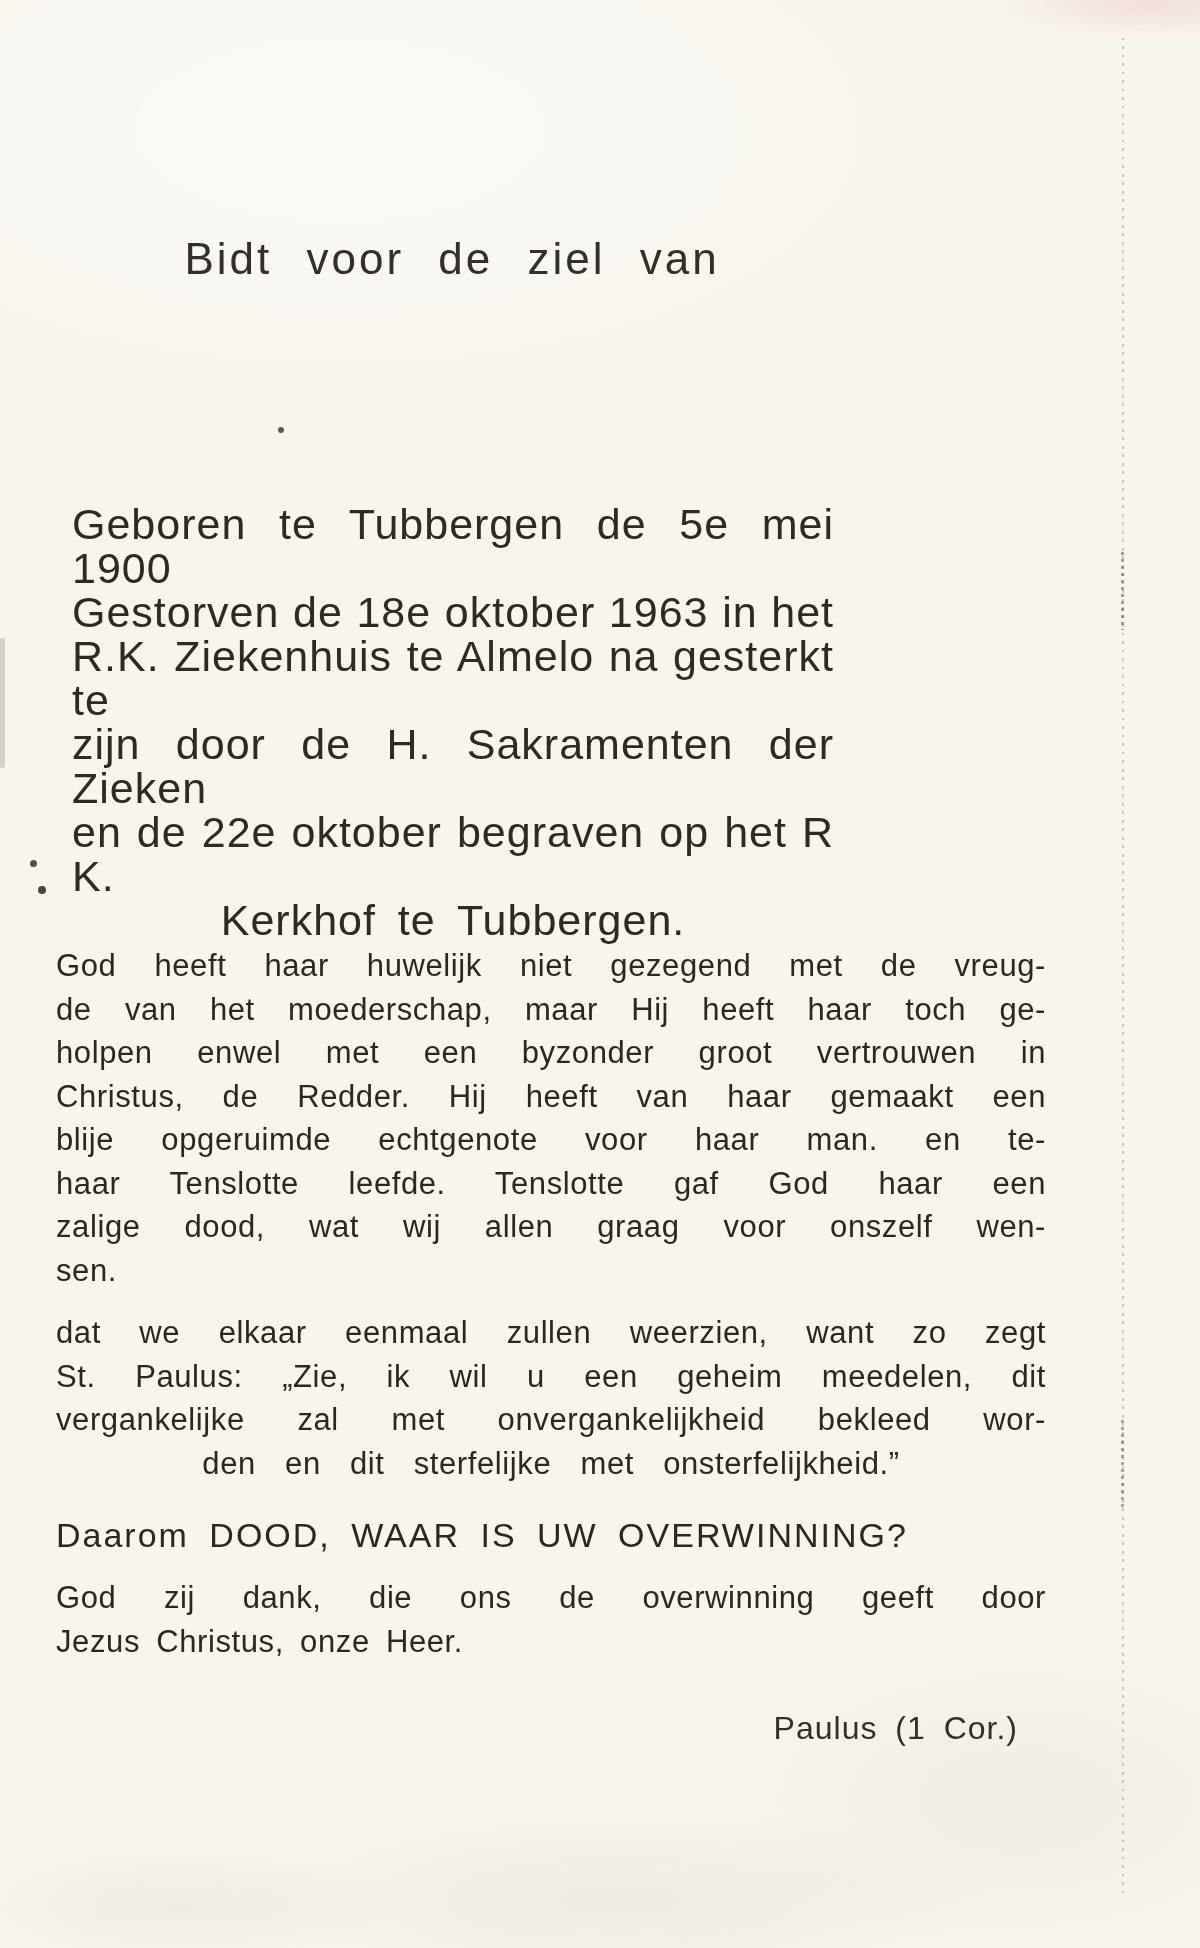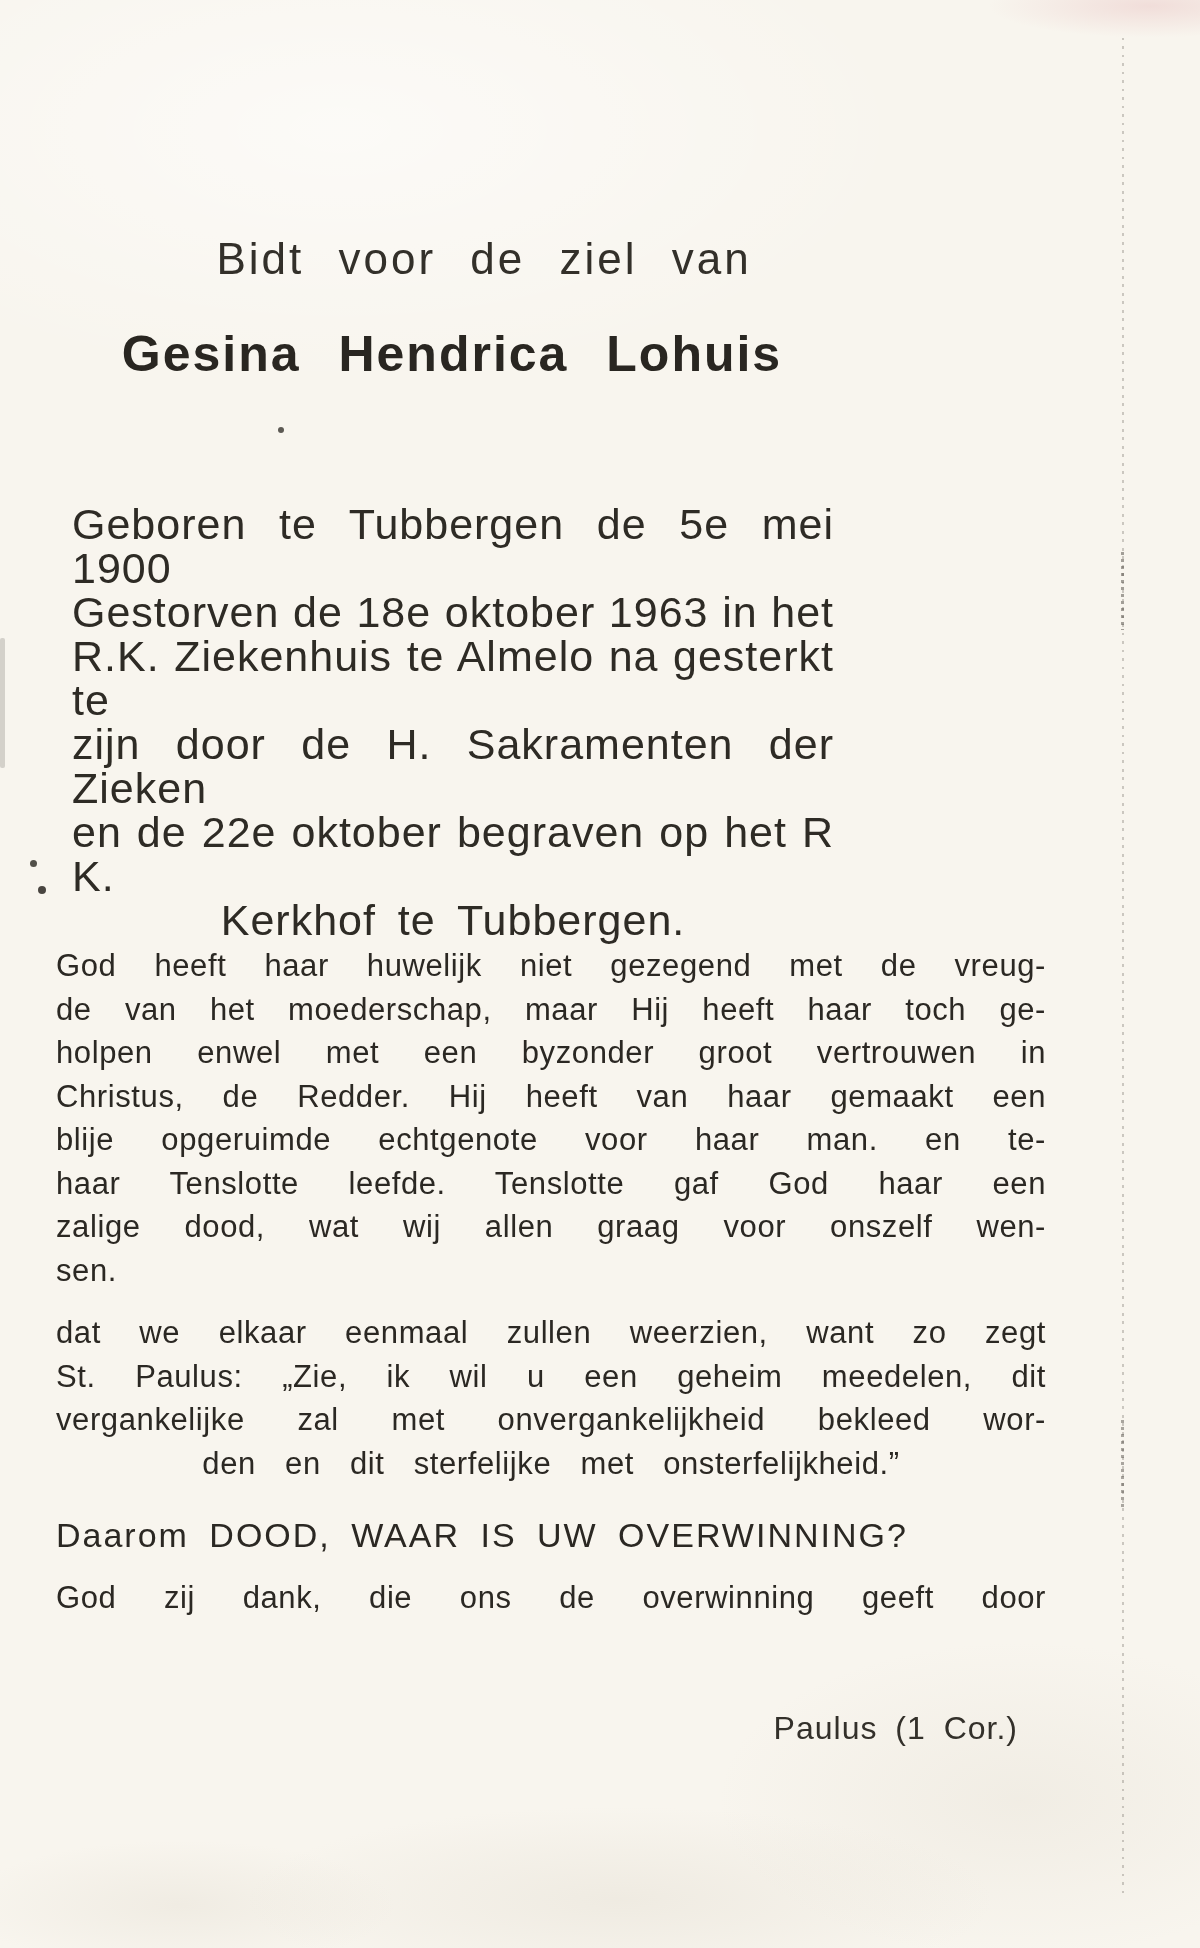"Bidt voor de ziel van" .invocation { padding-left: 32px -> none }
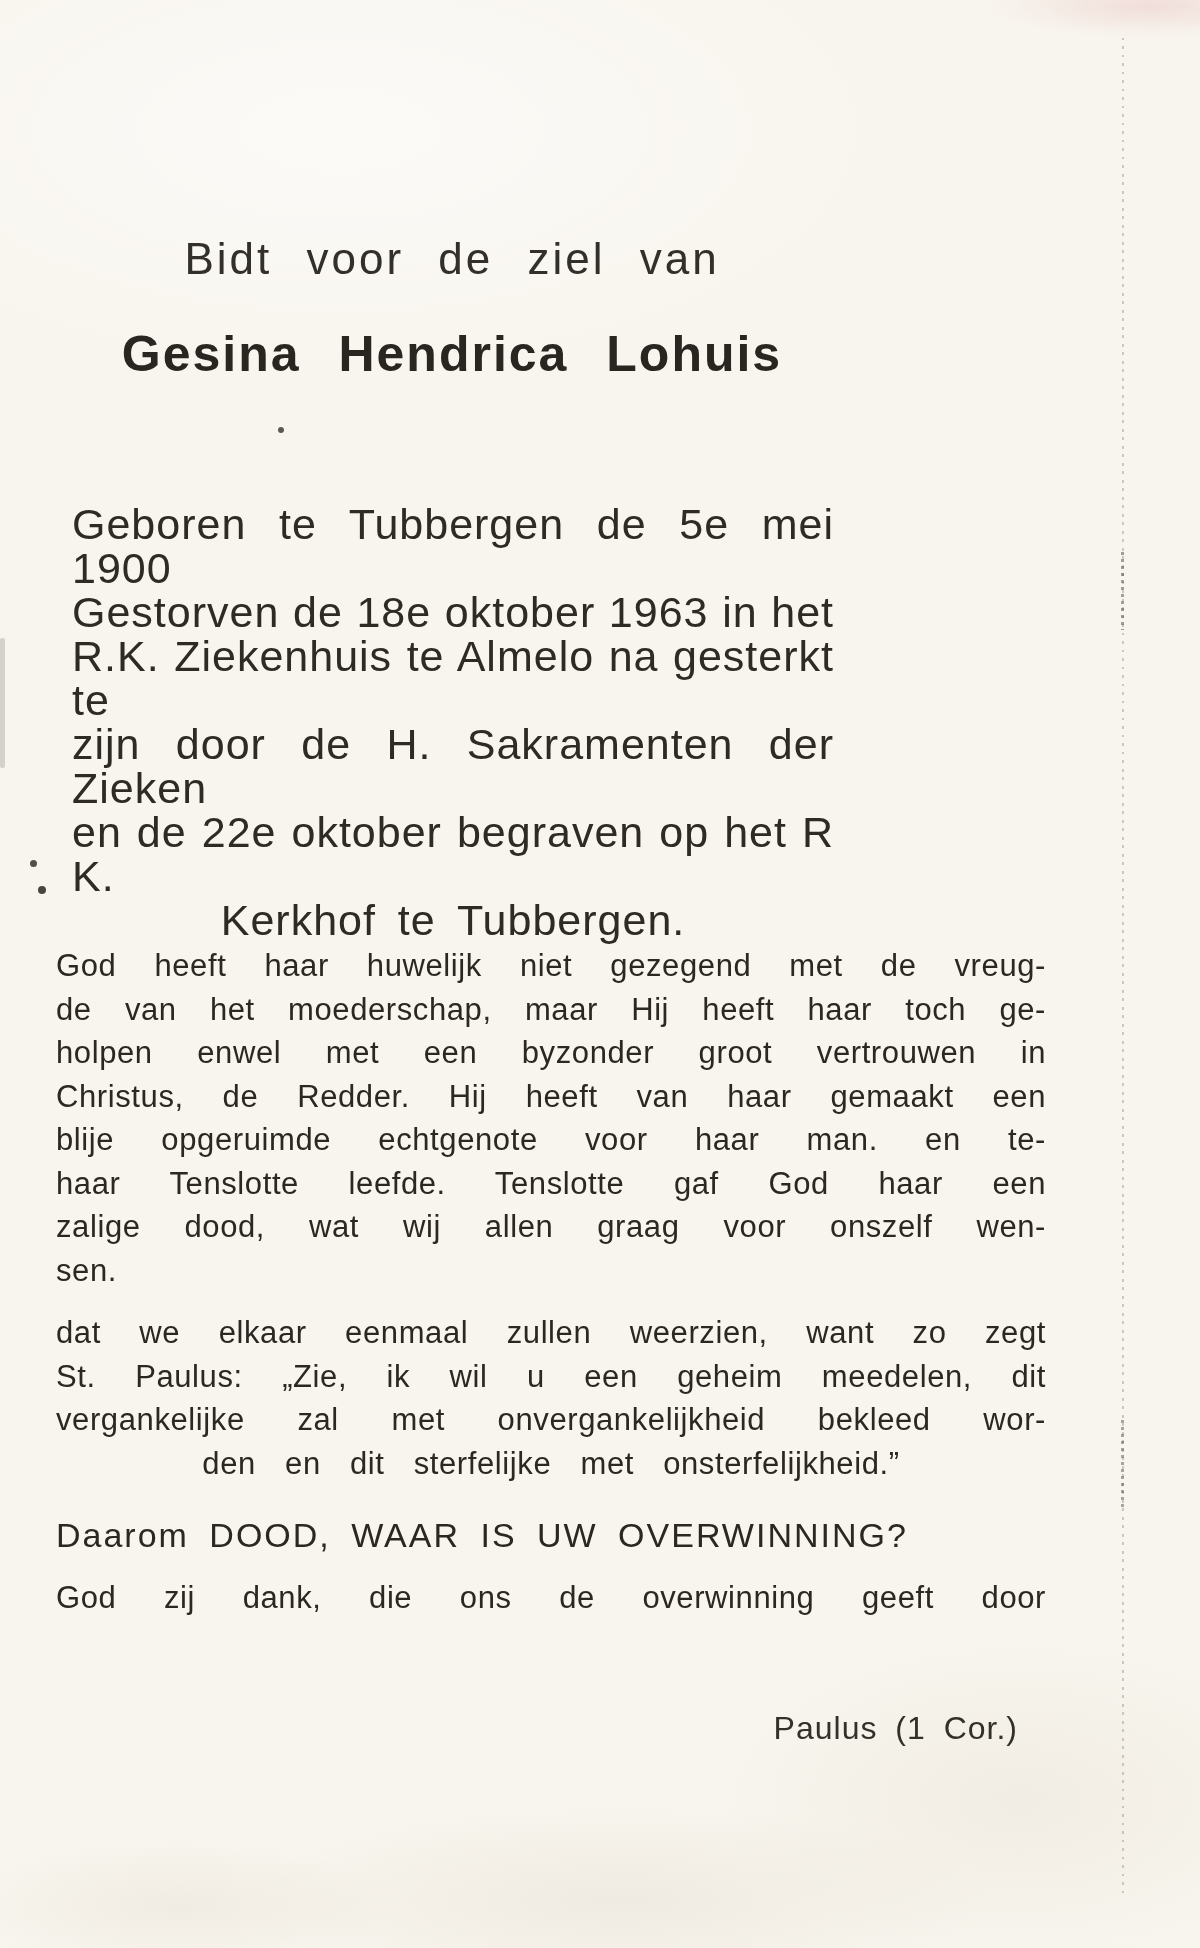"Gesina Hendrica Lohuis" div.hline { html: <div>Gesina Hendrica Lohuis</div> -> none }
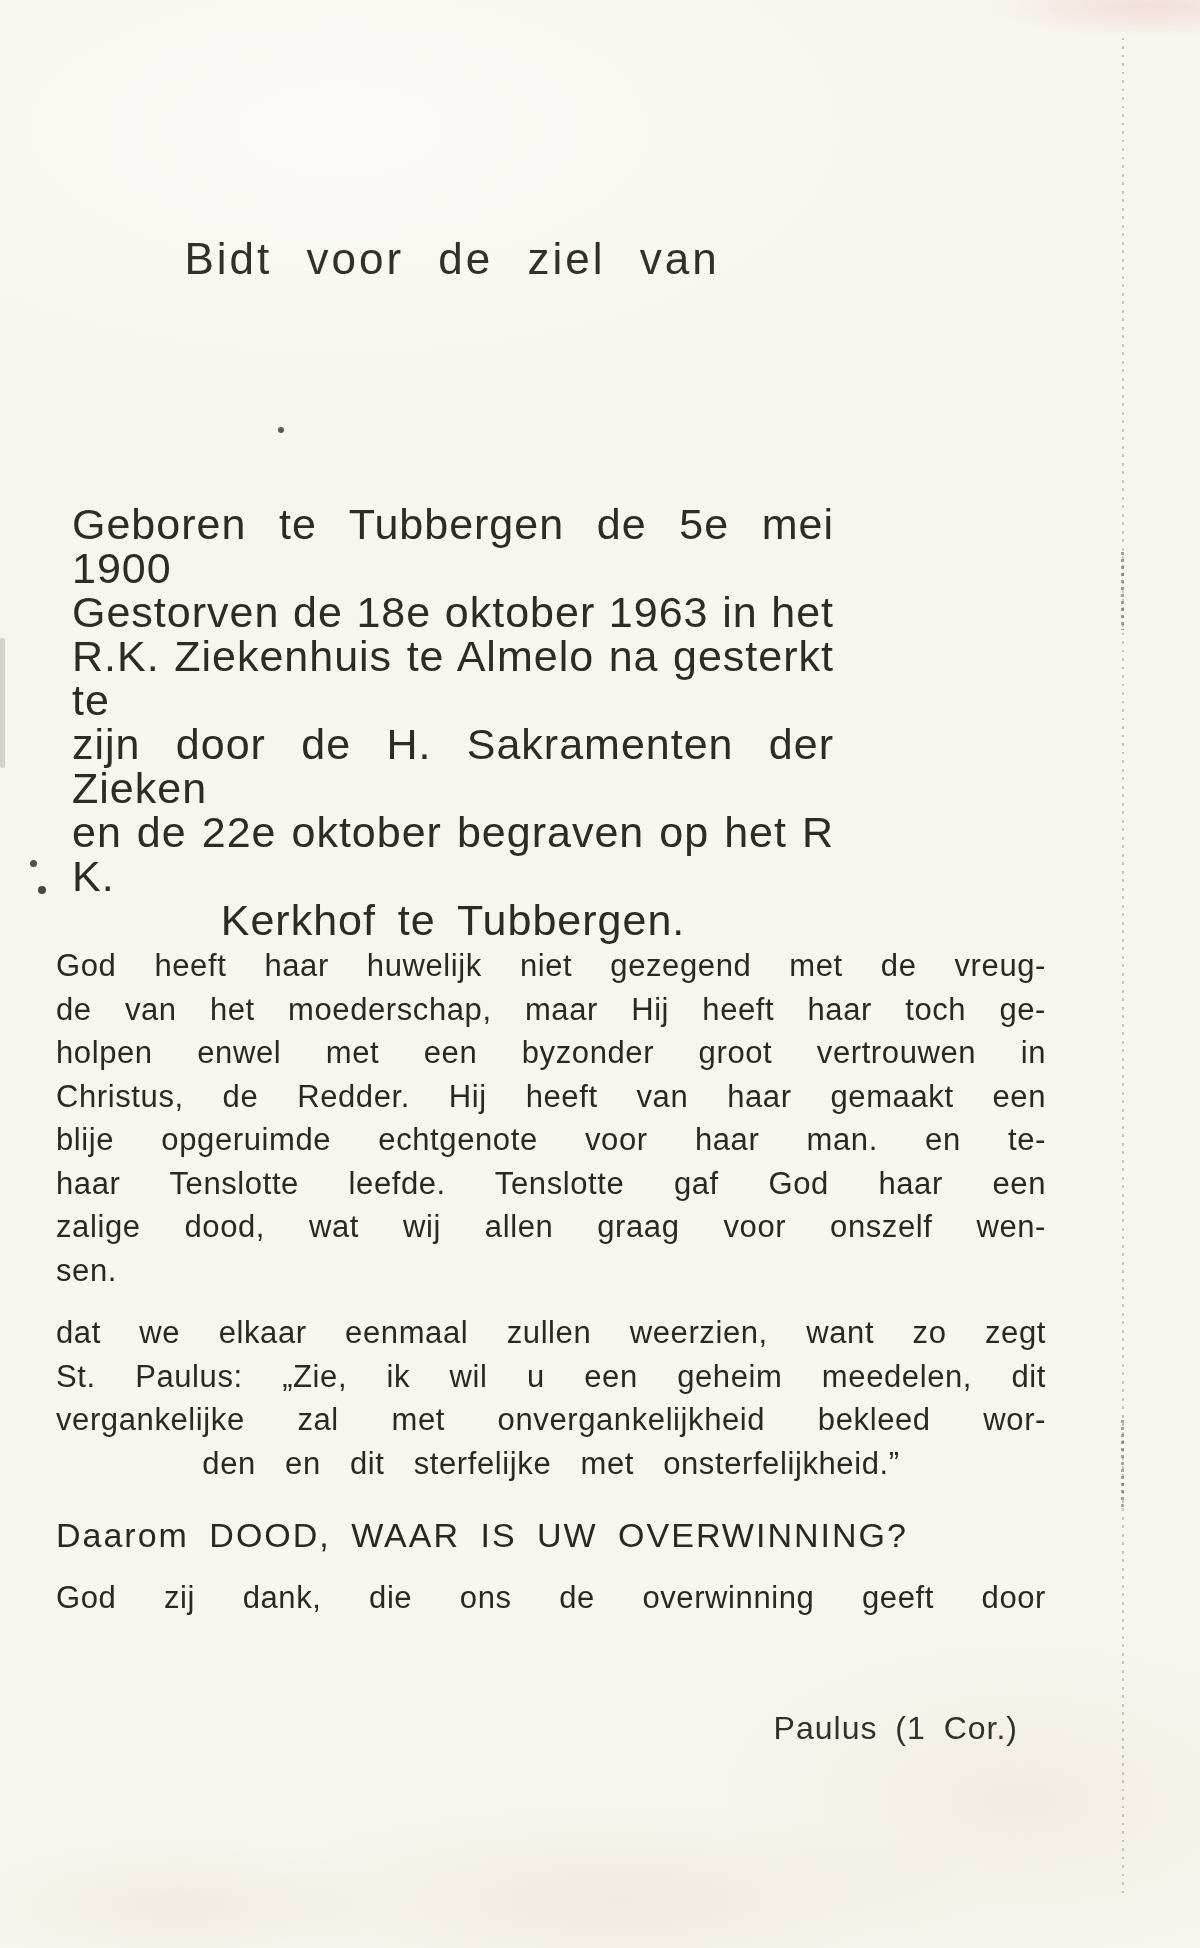"Jezus Christus, onze Heer." div.nl { html: none -> <div>Jezus Christus, onze Heer.</div> }
